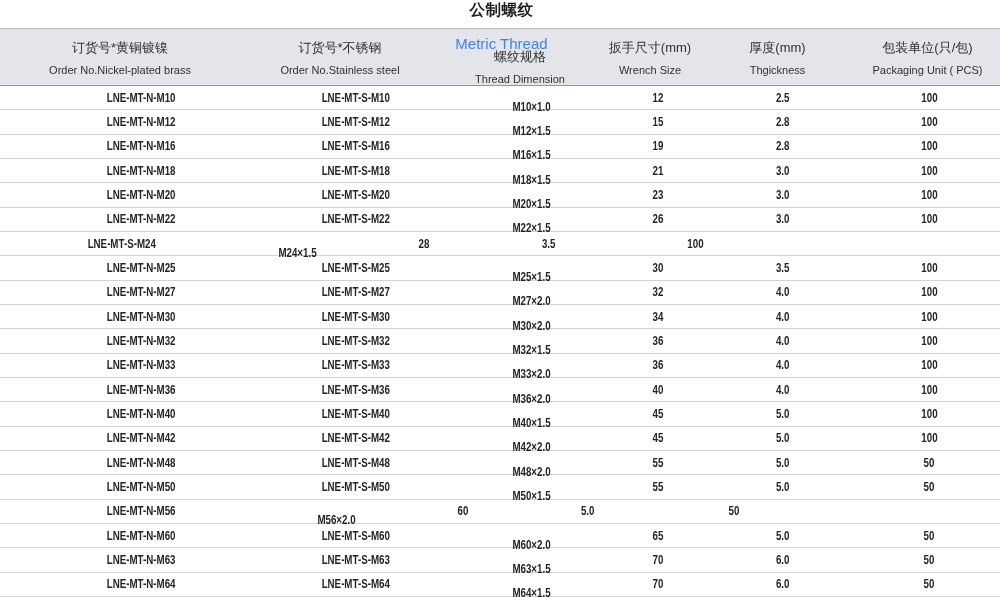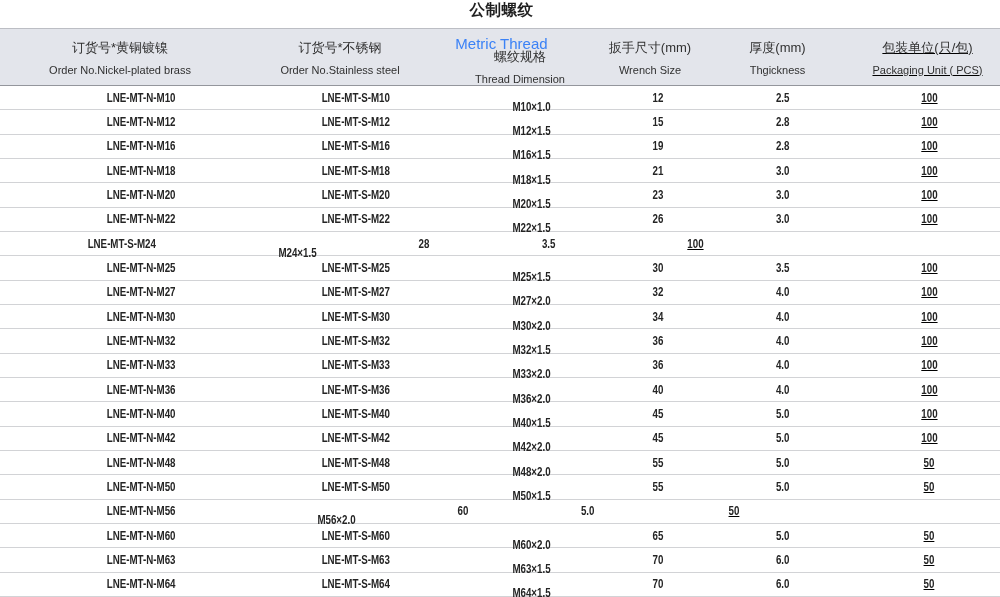"包装单位(只/包)" .c5 { text-decoration: underline -> none }
